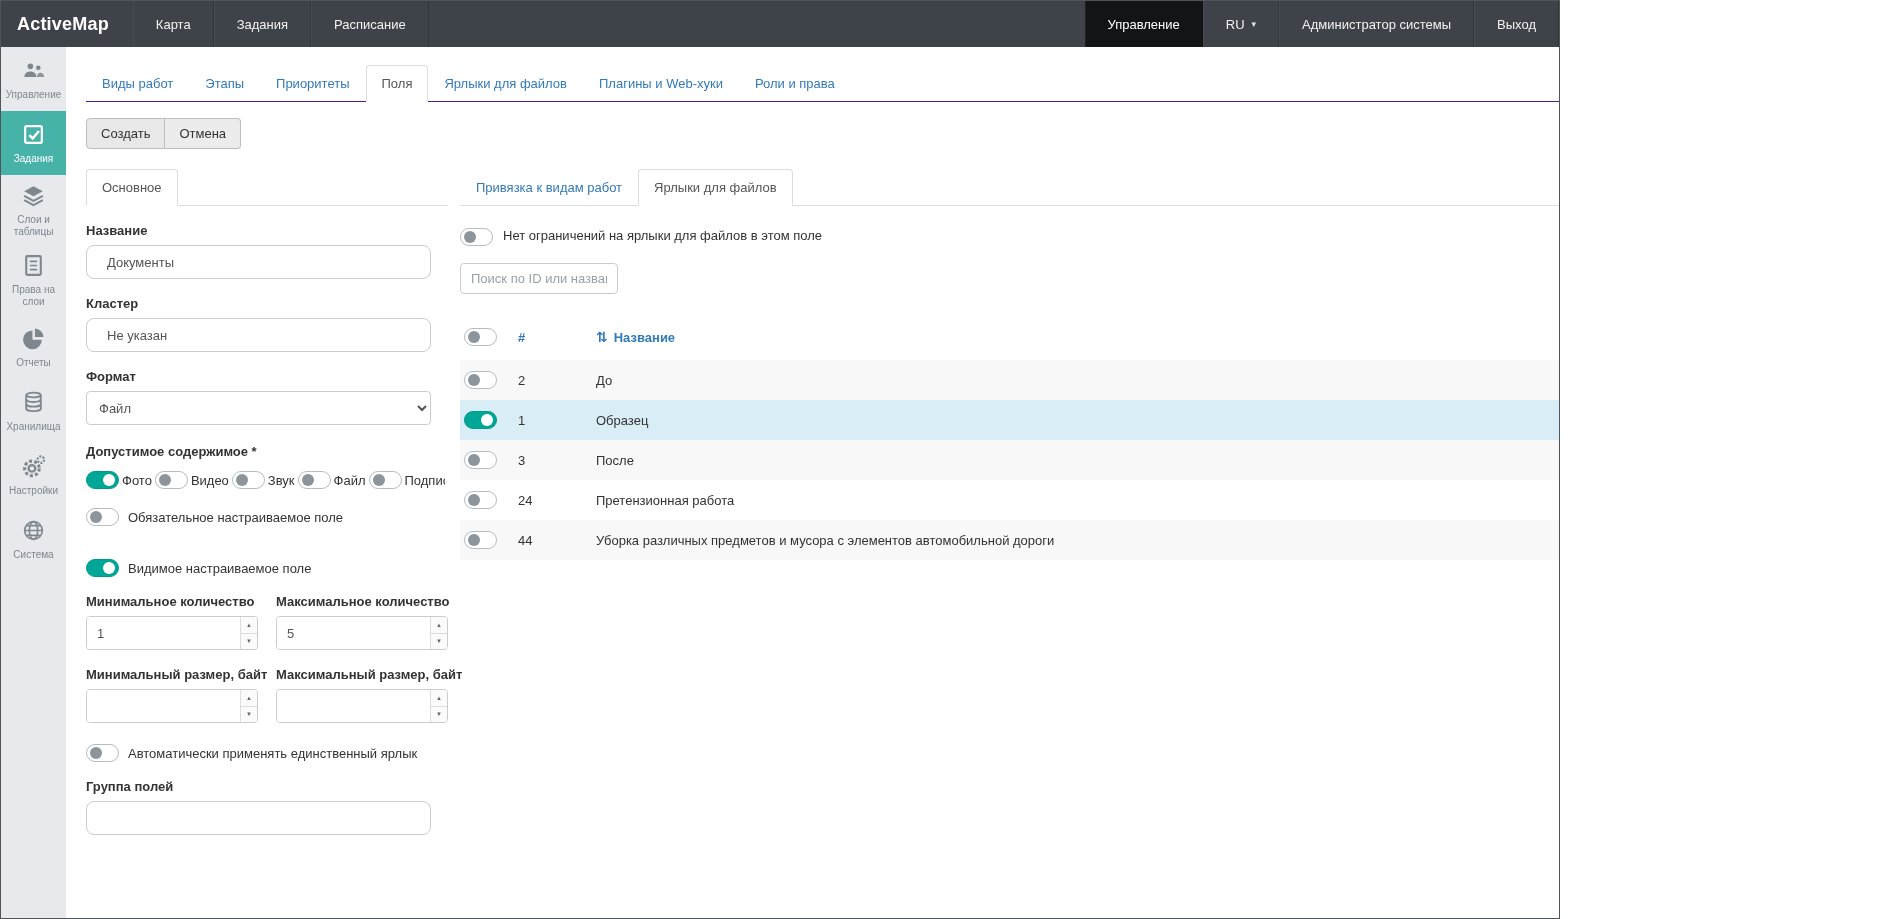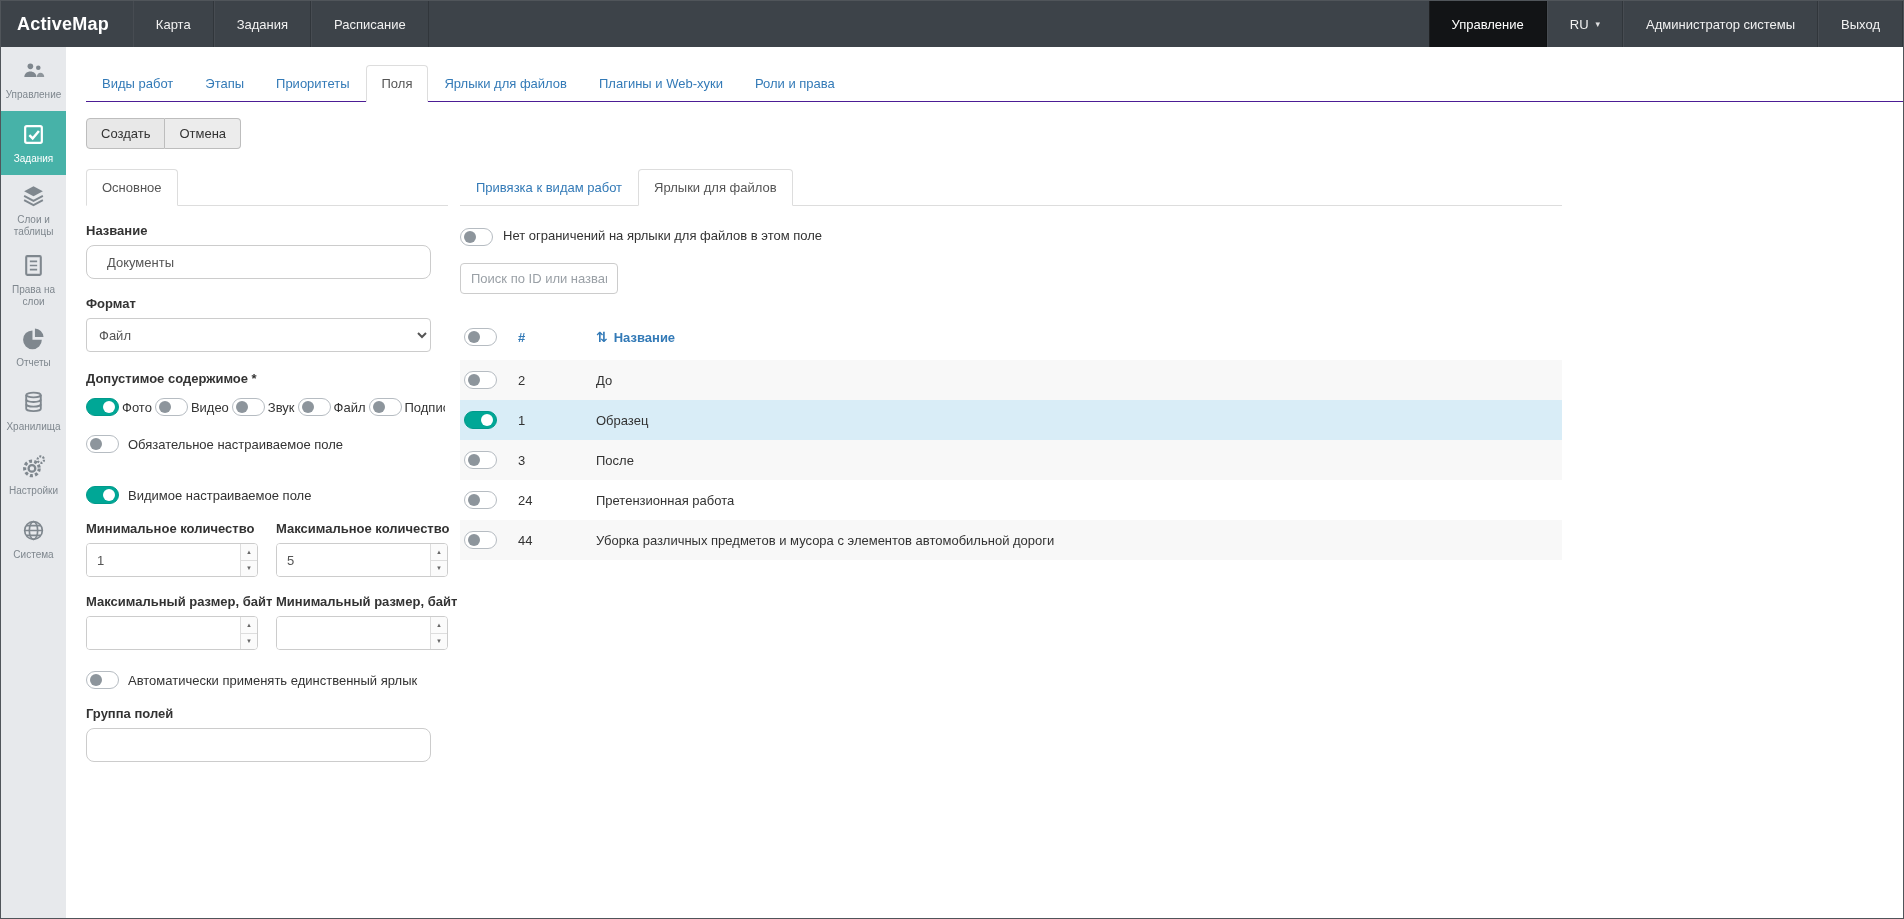"ActiveMap" .window { width: 1904px -> 1560px }
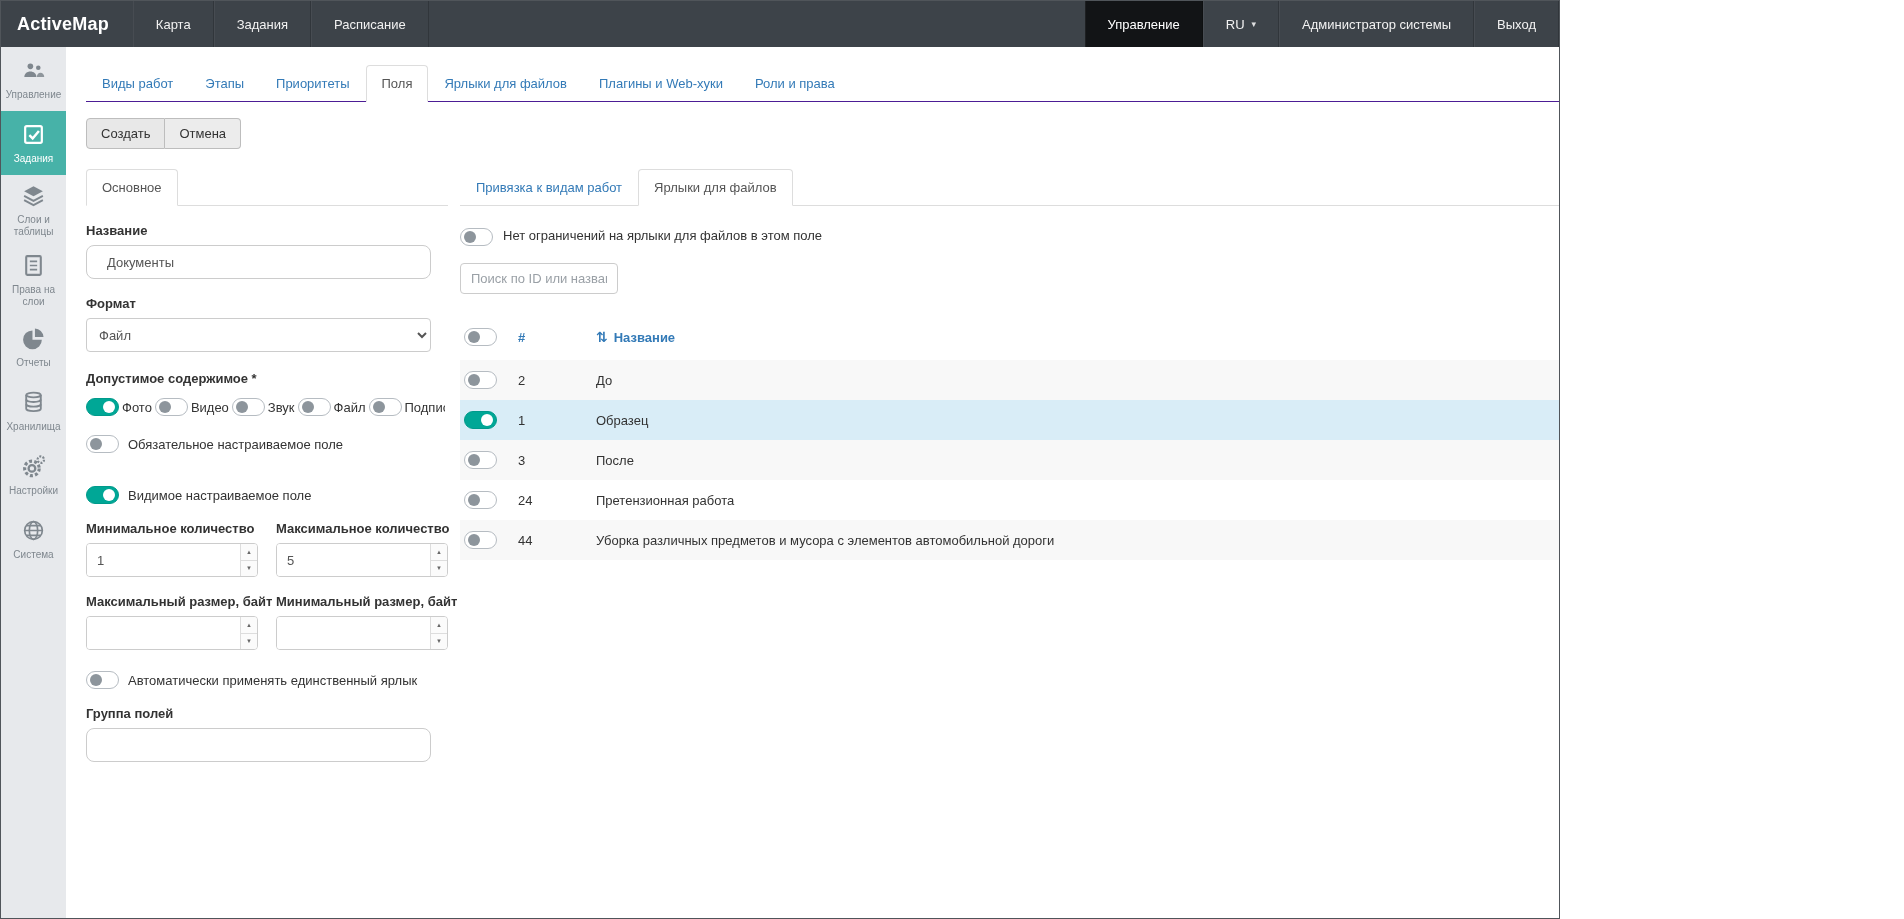"Кластер" div.field { html: none -> <div> <span>Кластер</span> <input> </div> }
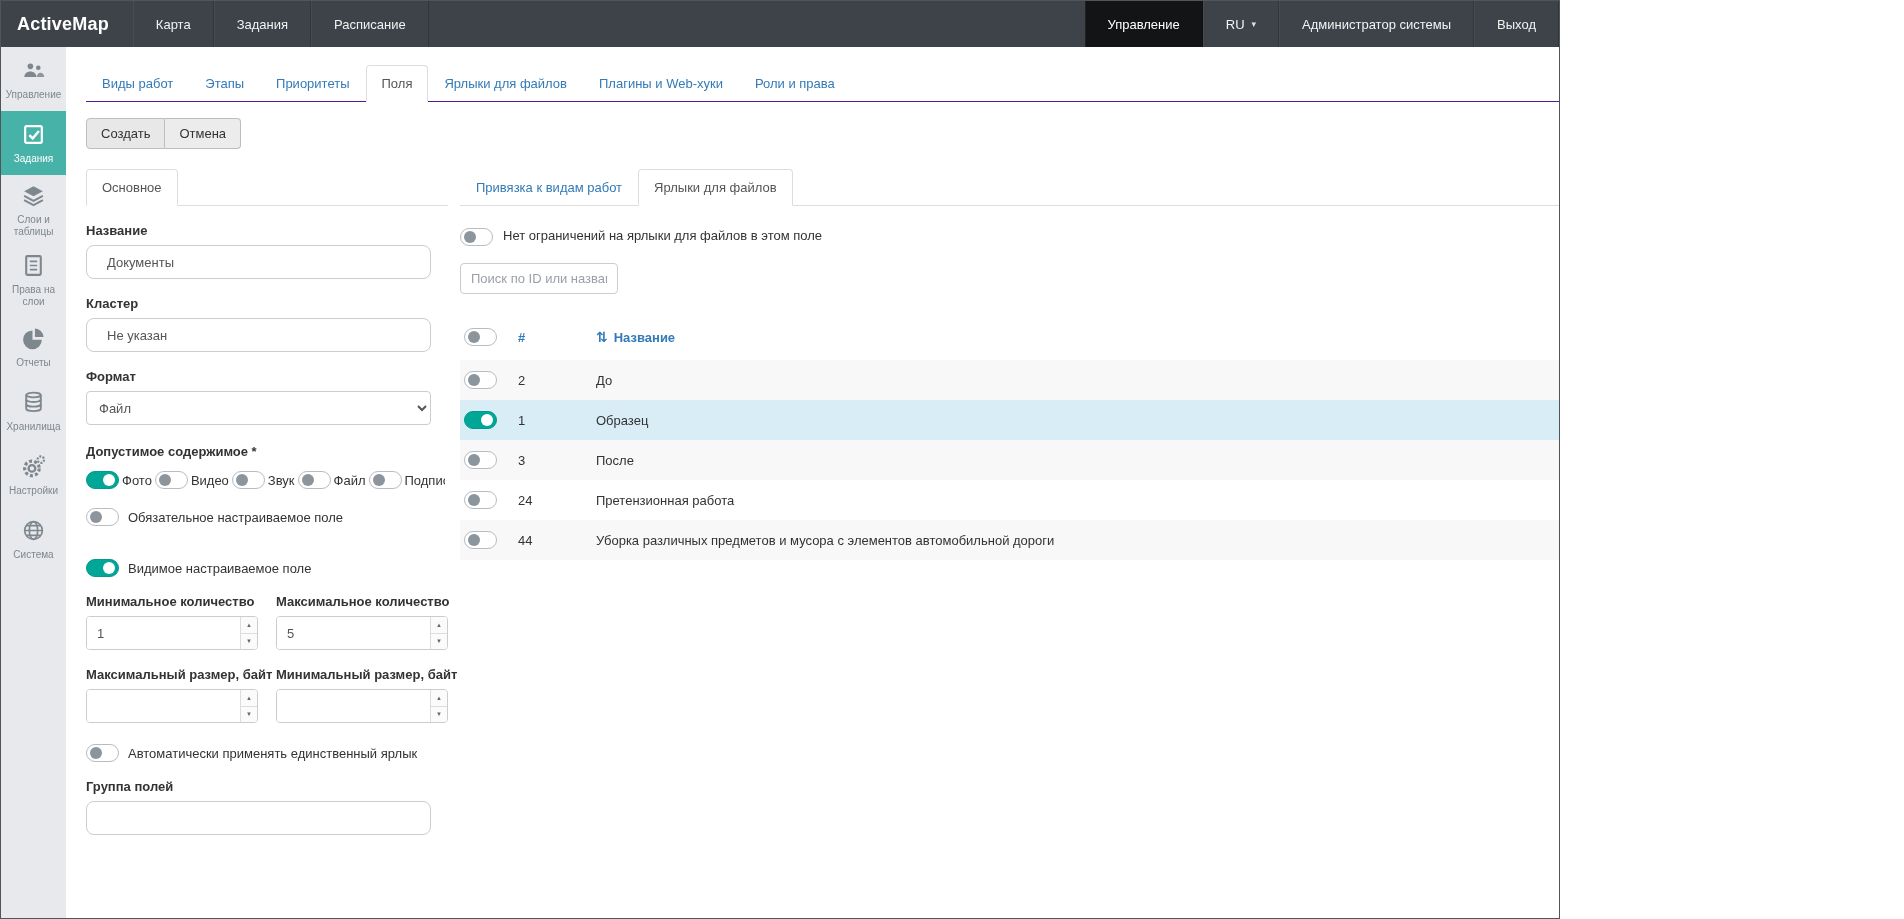"Максимальный размер, байт" div.half { order: before "Минимальный размер, байт" -> after "Минимальный размер, байт" }
